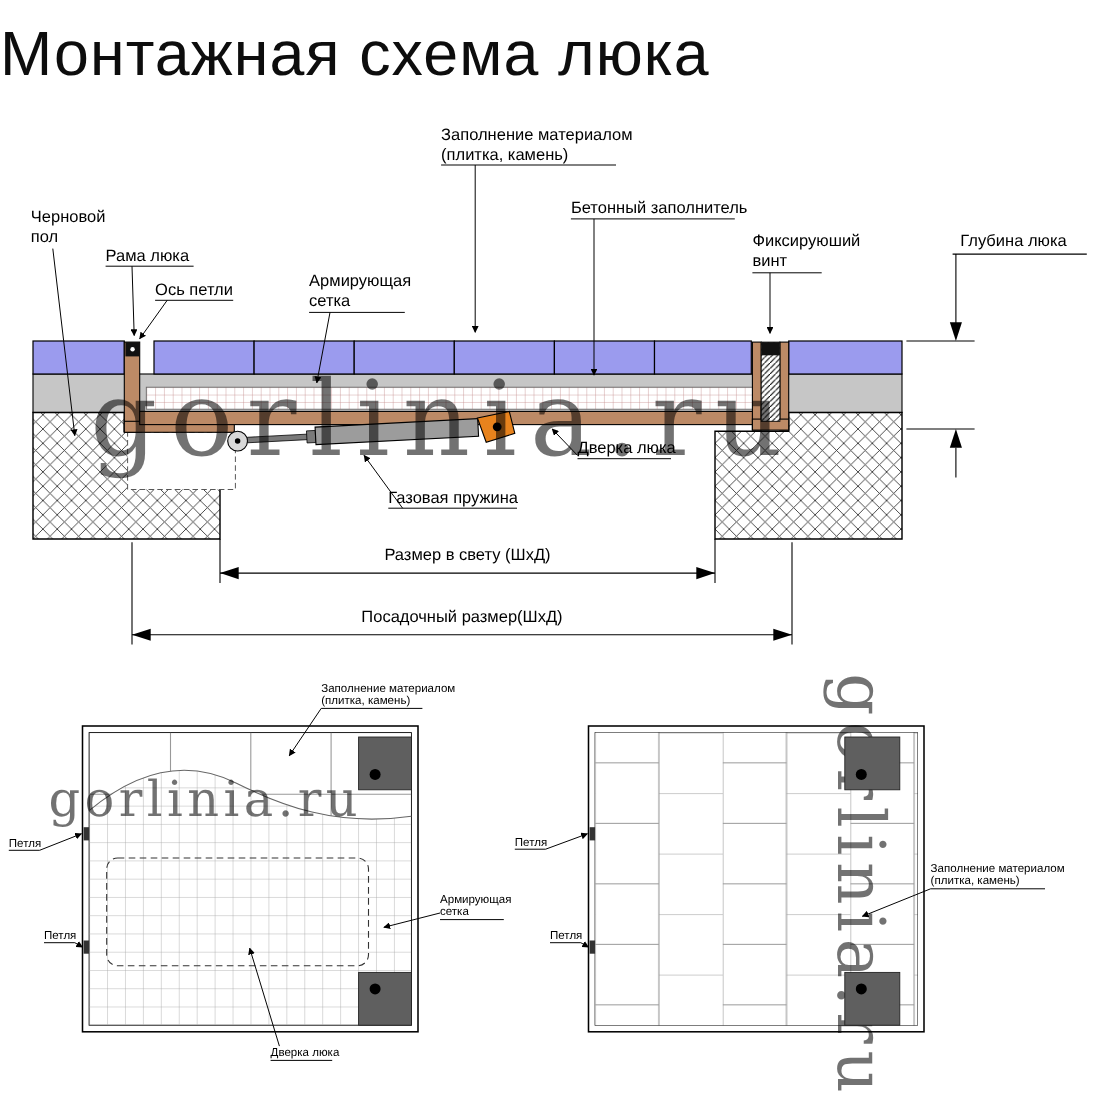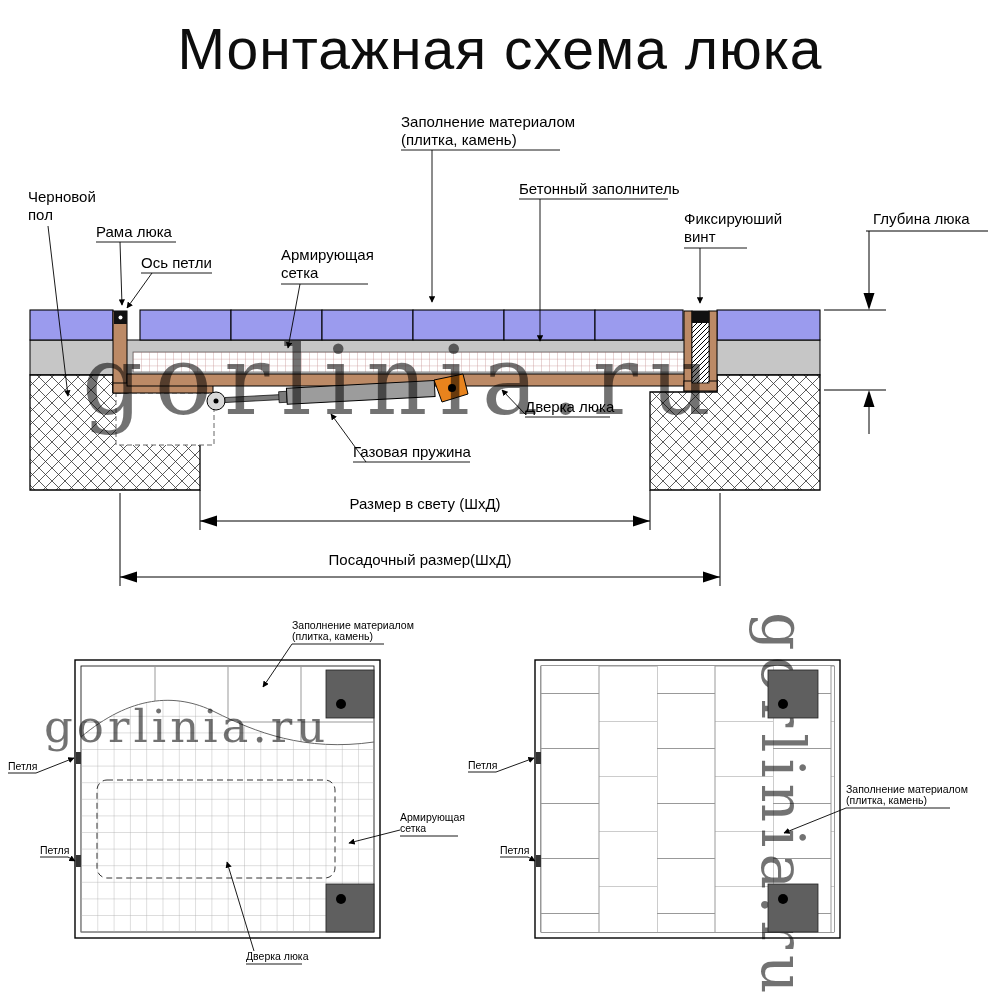"Монтажная схема люка" .title { text-align: center -> none }
